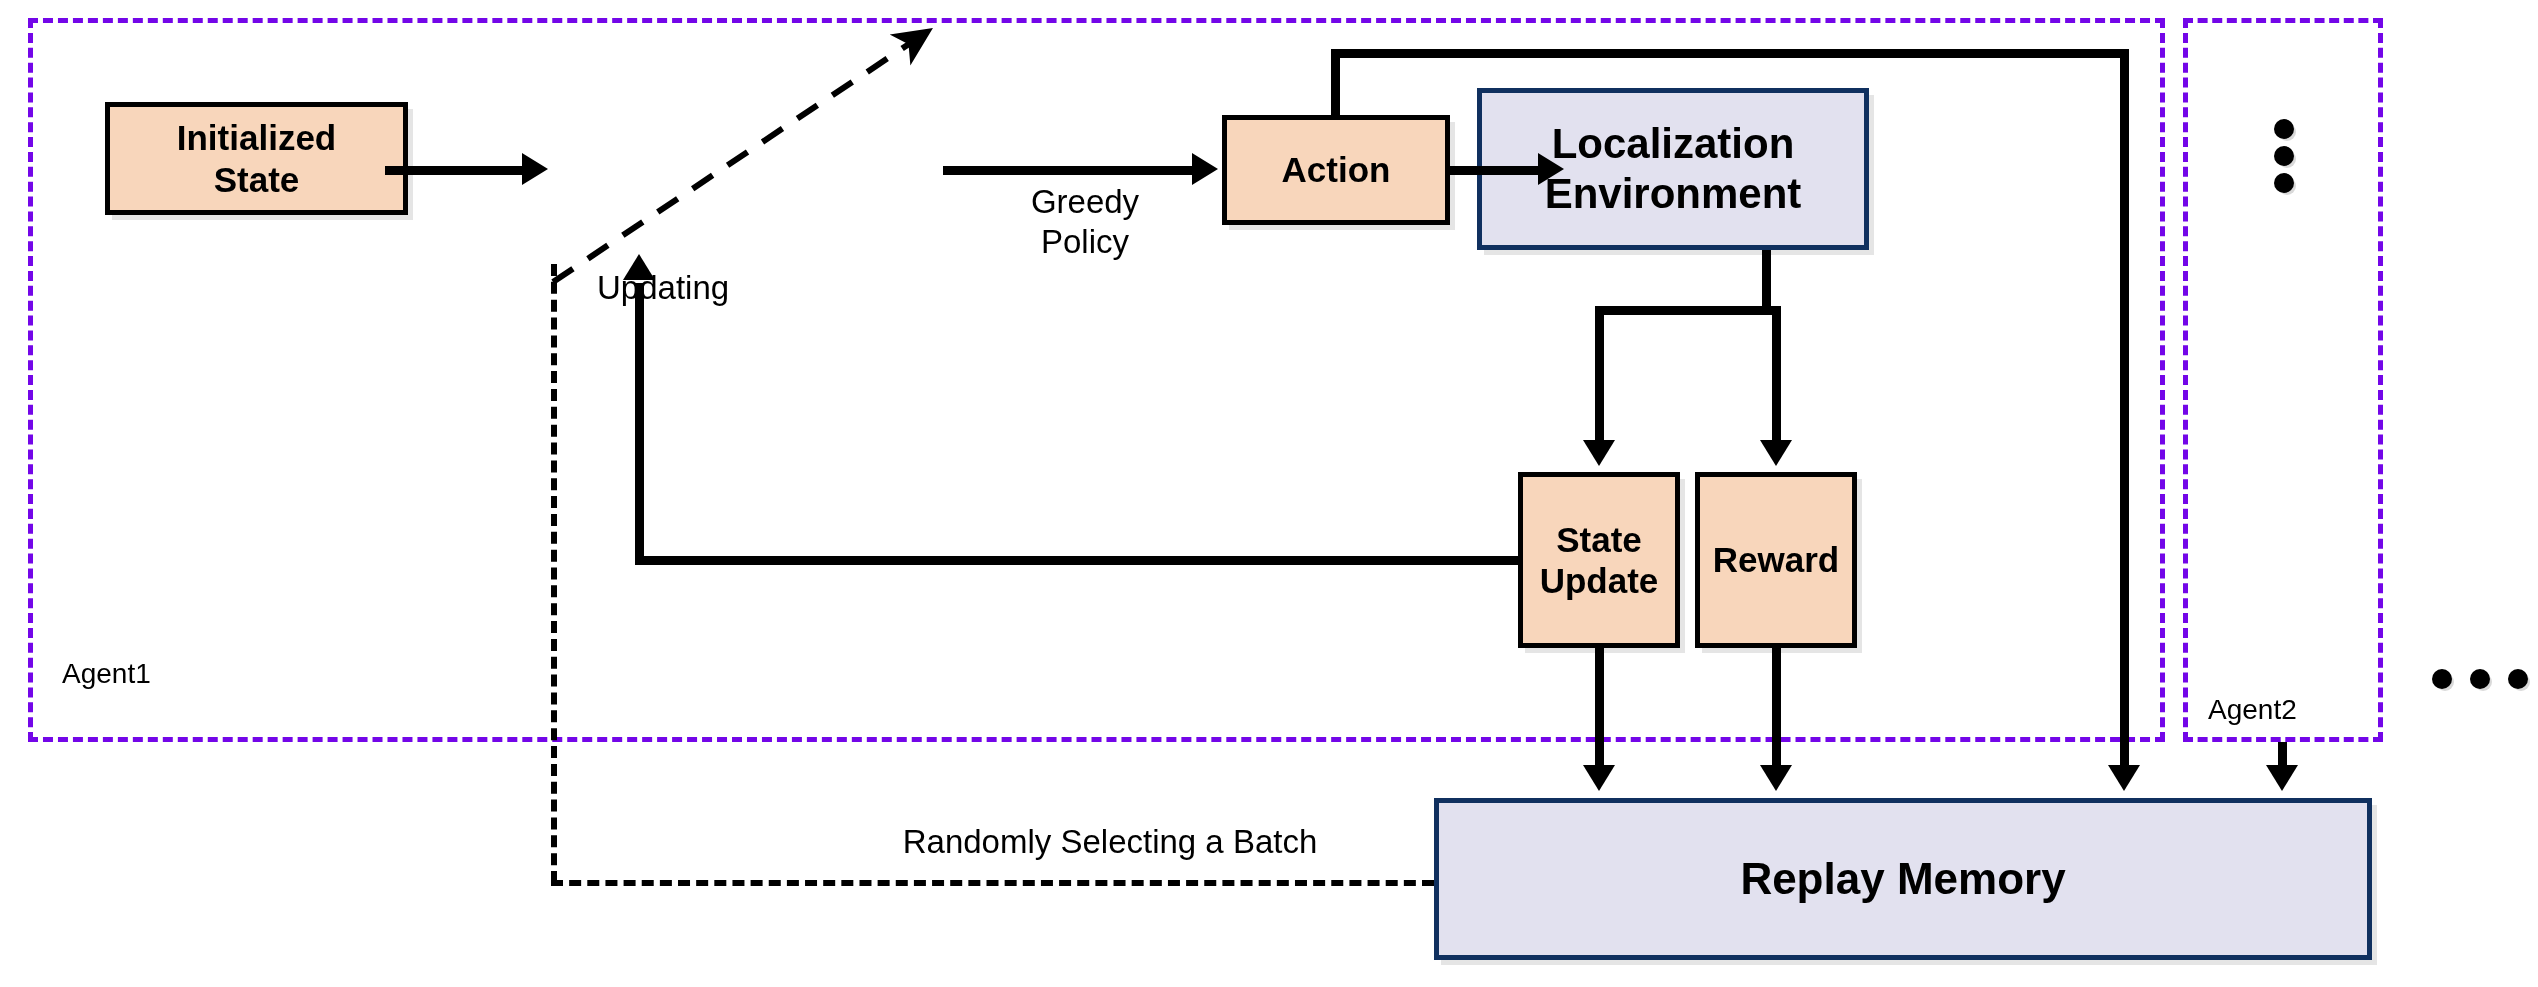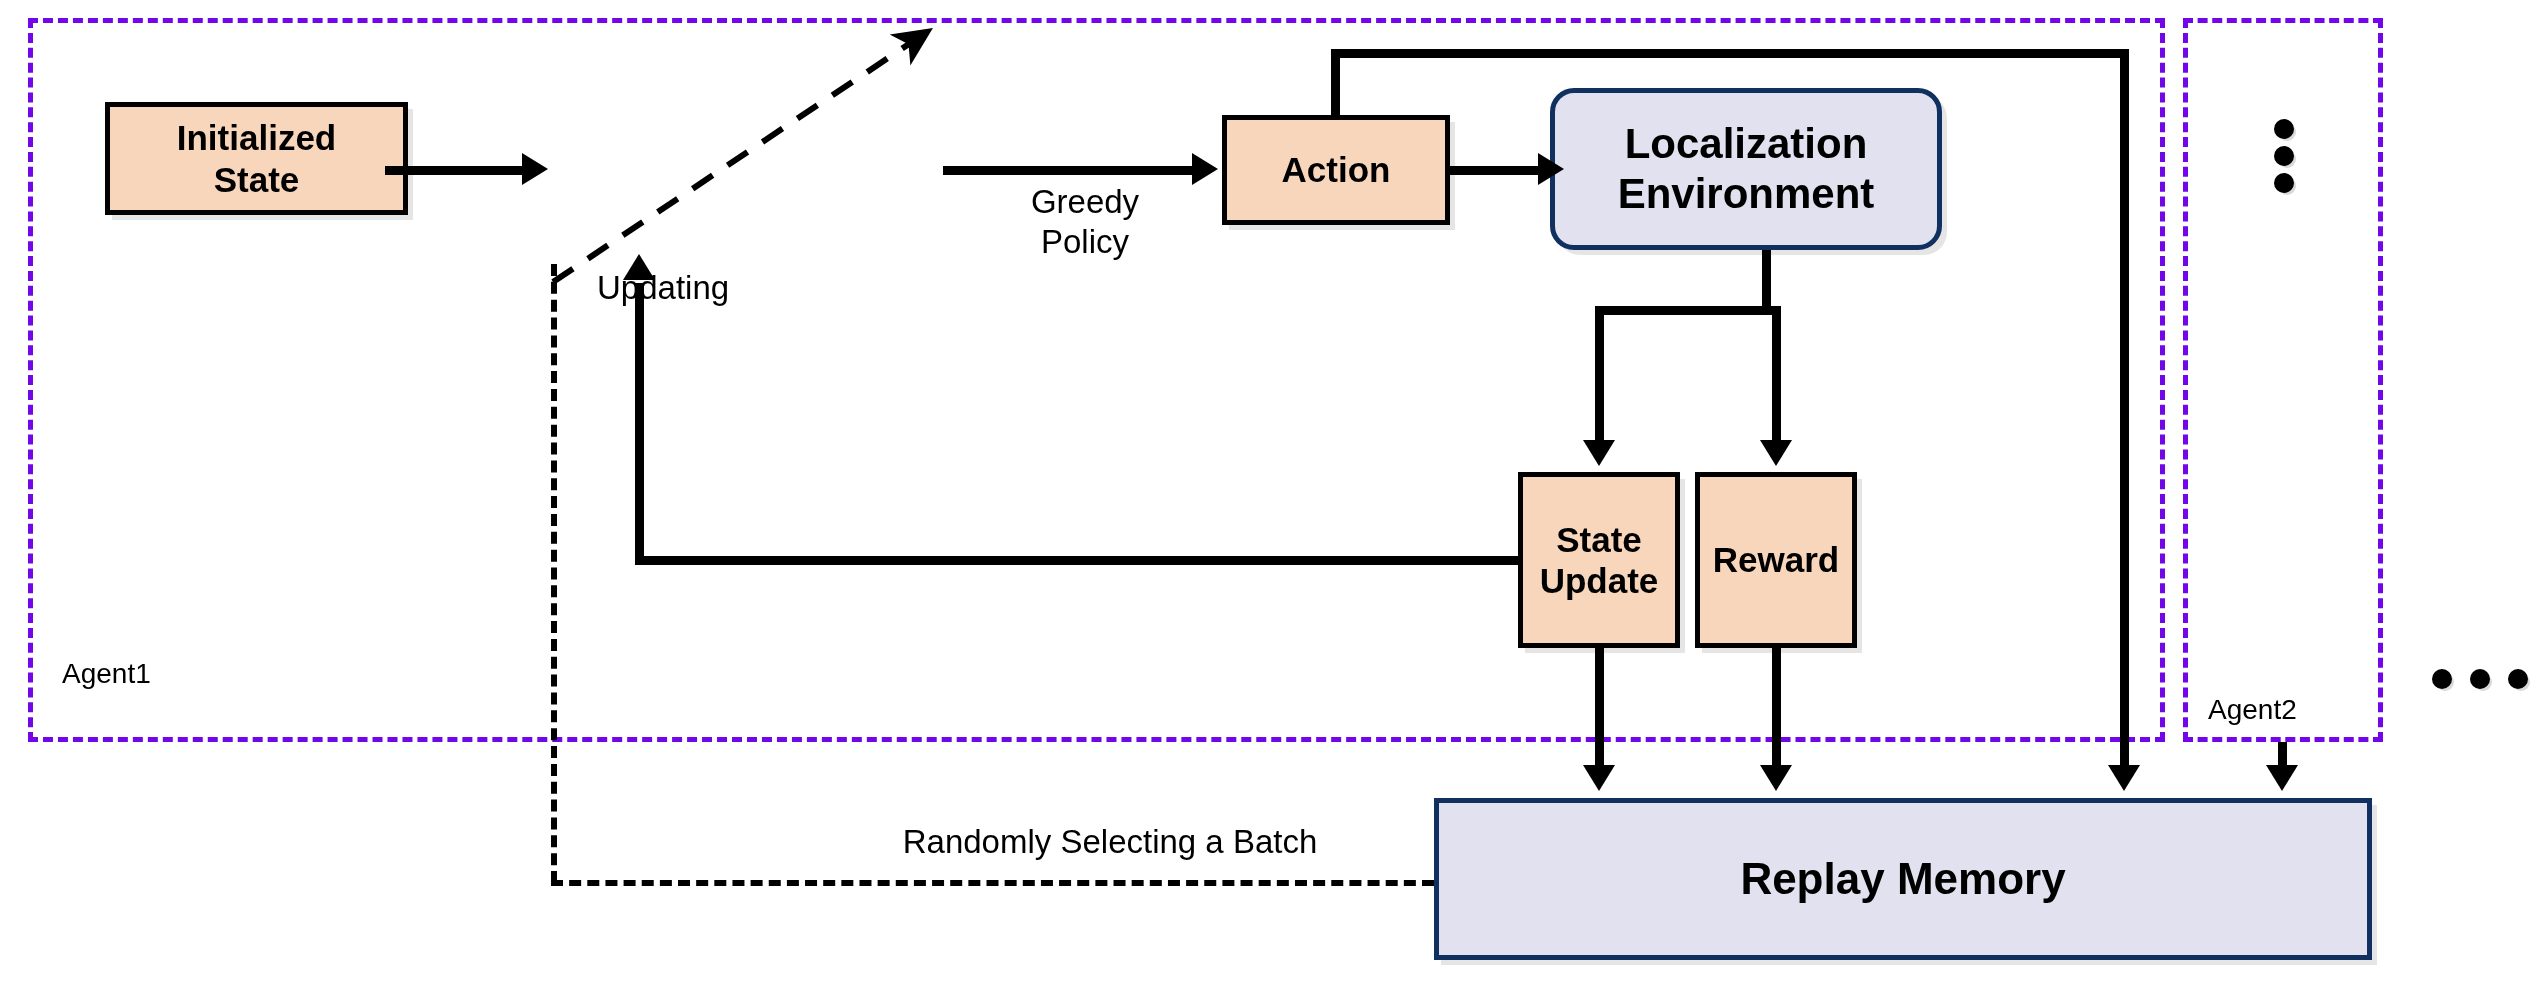"Localization" div.node { border-radius: 24px -> none; left: 1550px -> 1477px }
